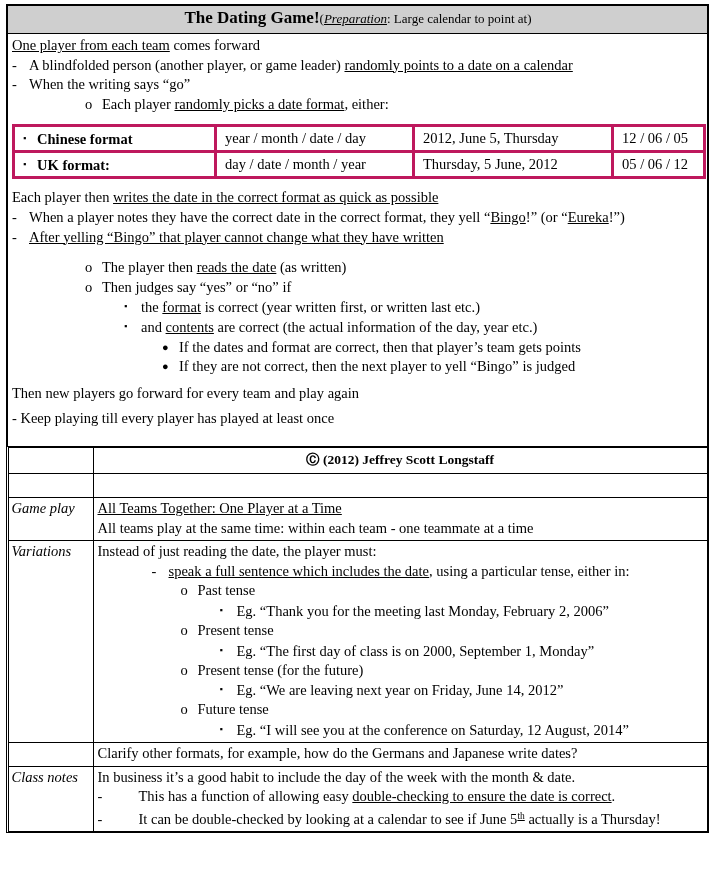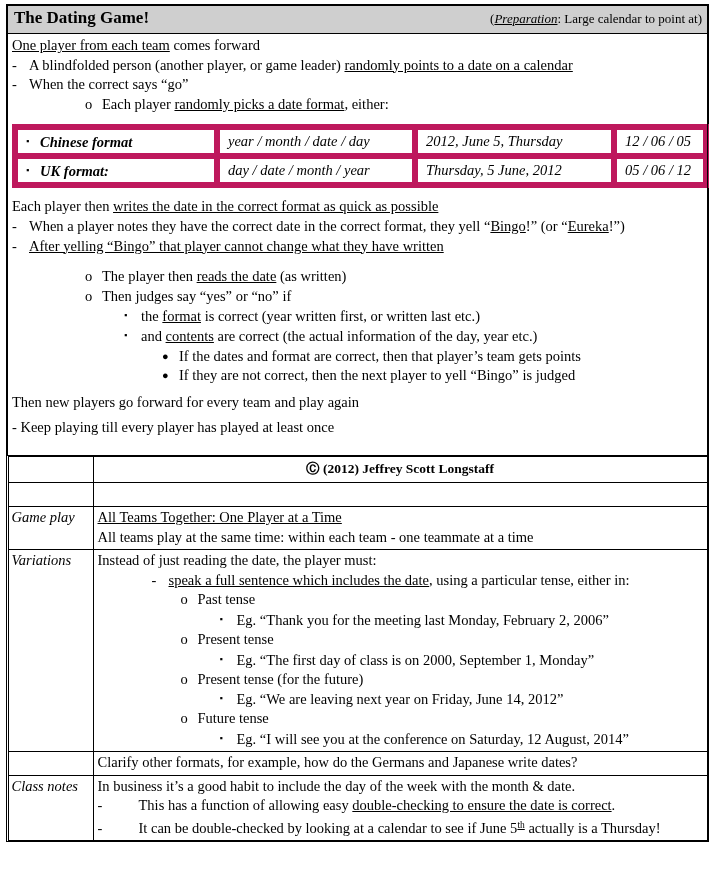"The Dating Game!" .hdr-inner { justify-content: space-between -> center }
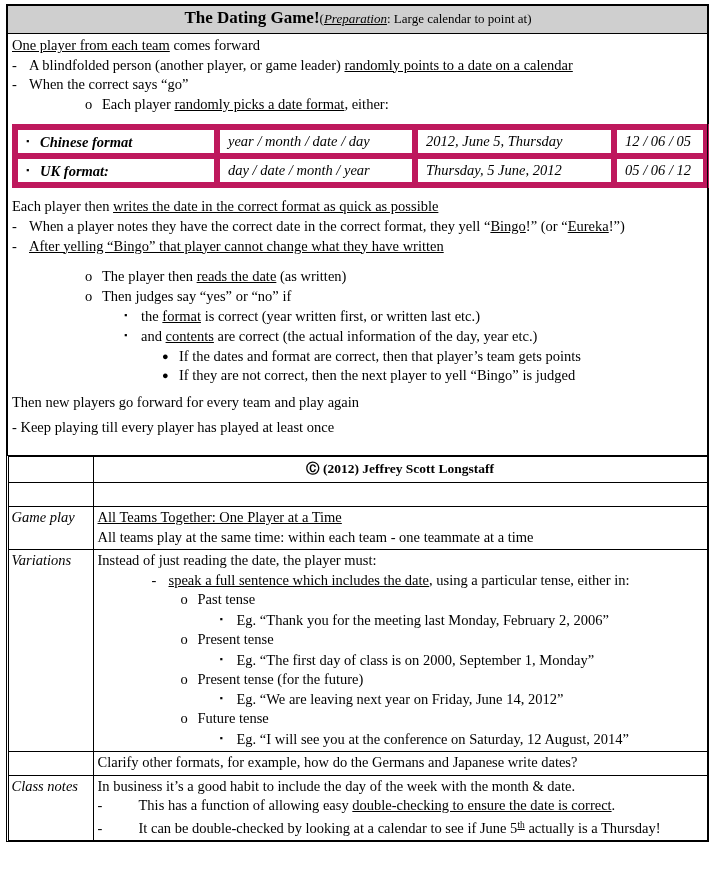"When the correct says “go”" span { text: correct -> writing }
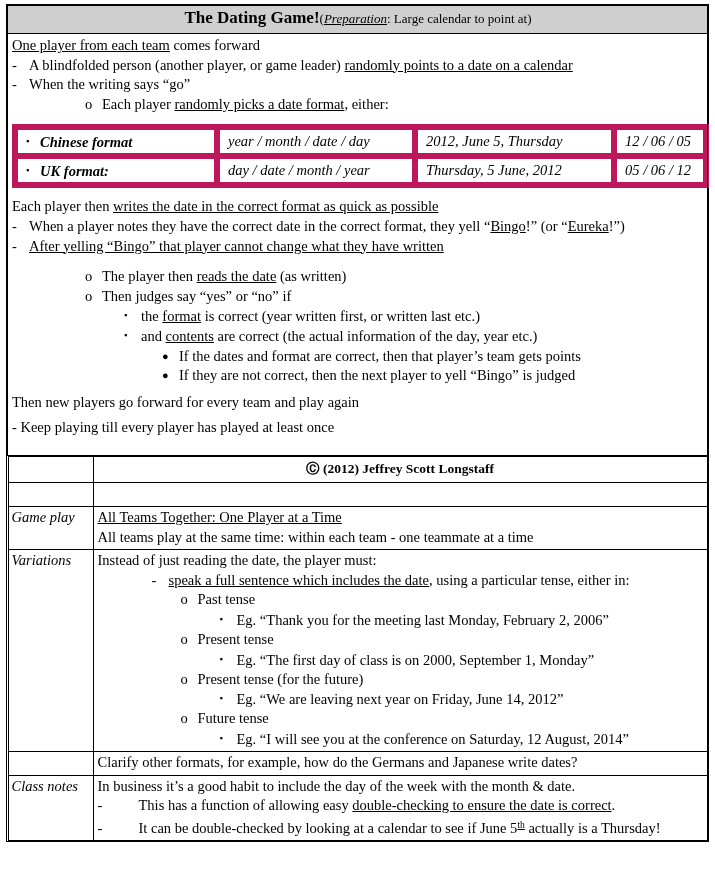"▪ Chinese format" table.fmt td { border: 6px solid #be185d -> 3px solid #be185d; font-style: italic -> none }
